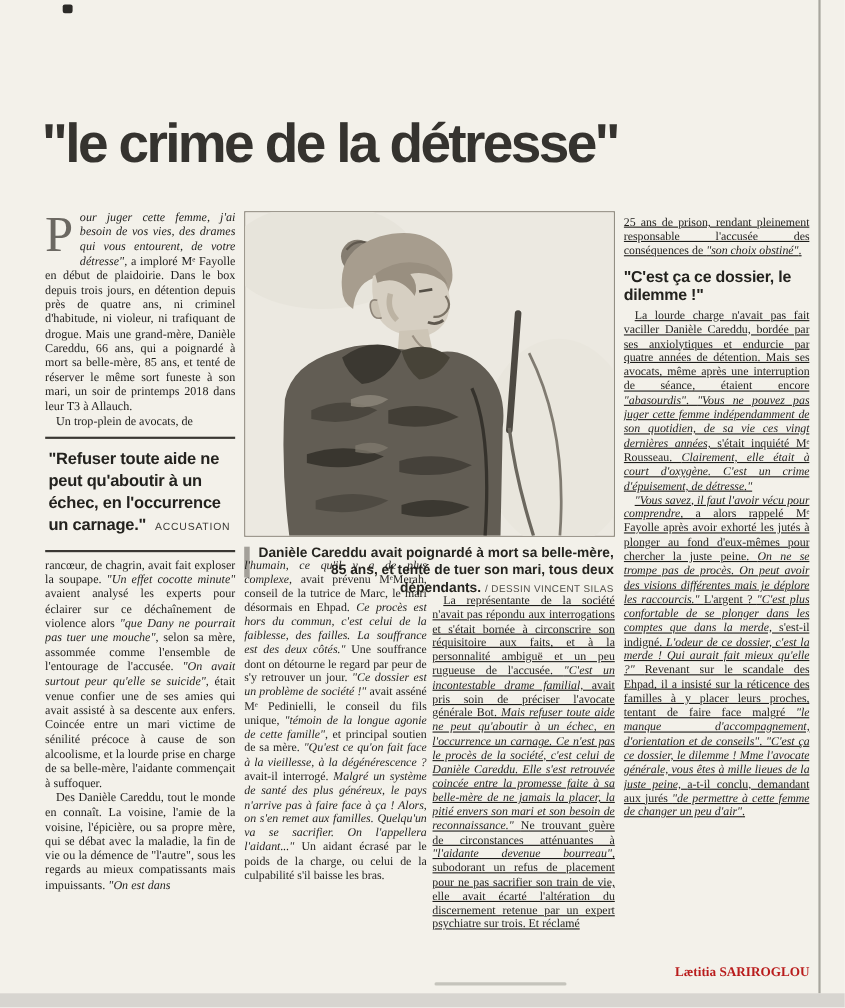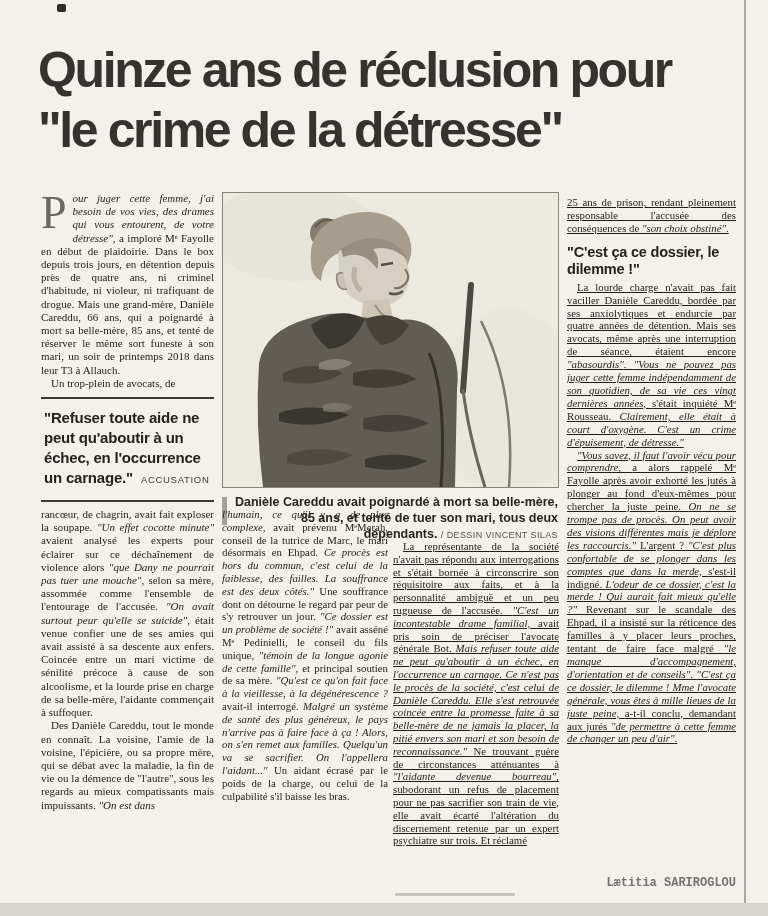"Quinze ans de réclusion pour" span { html: <span>Quinze ans de réclusion pour</span> -> none }
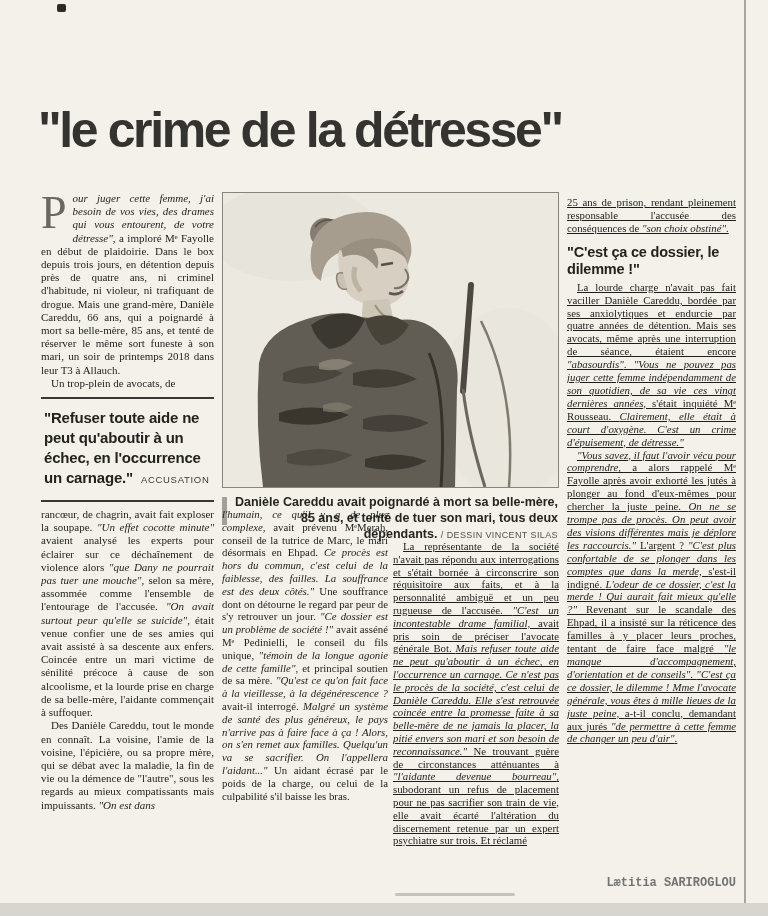"Lætitia SARIROGLOU" .byline { color: #737373 -> #b91c1c; font-family: Liberation Mono, monospace -> Liberation Serif, serif }
